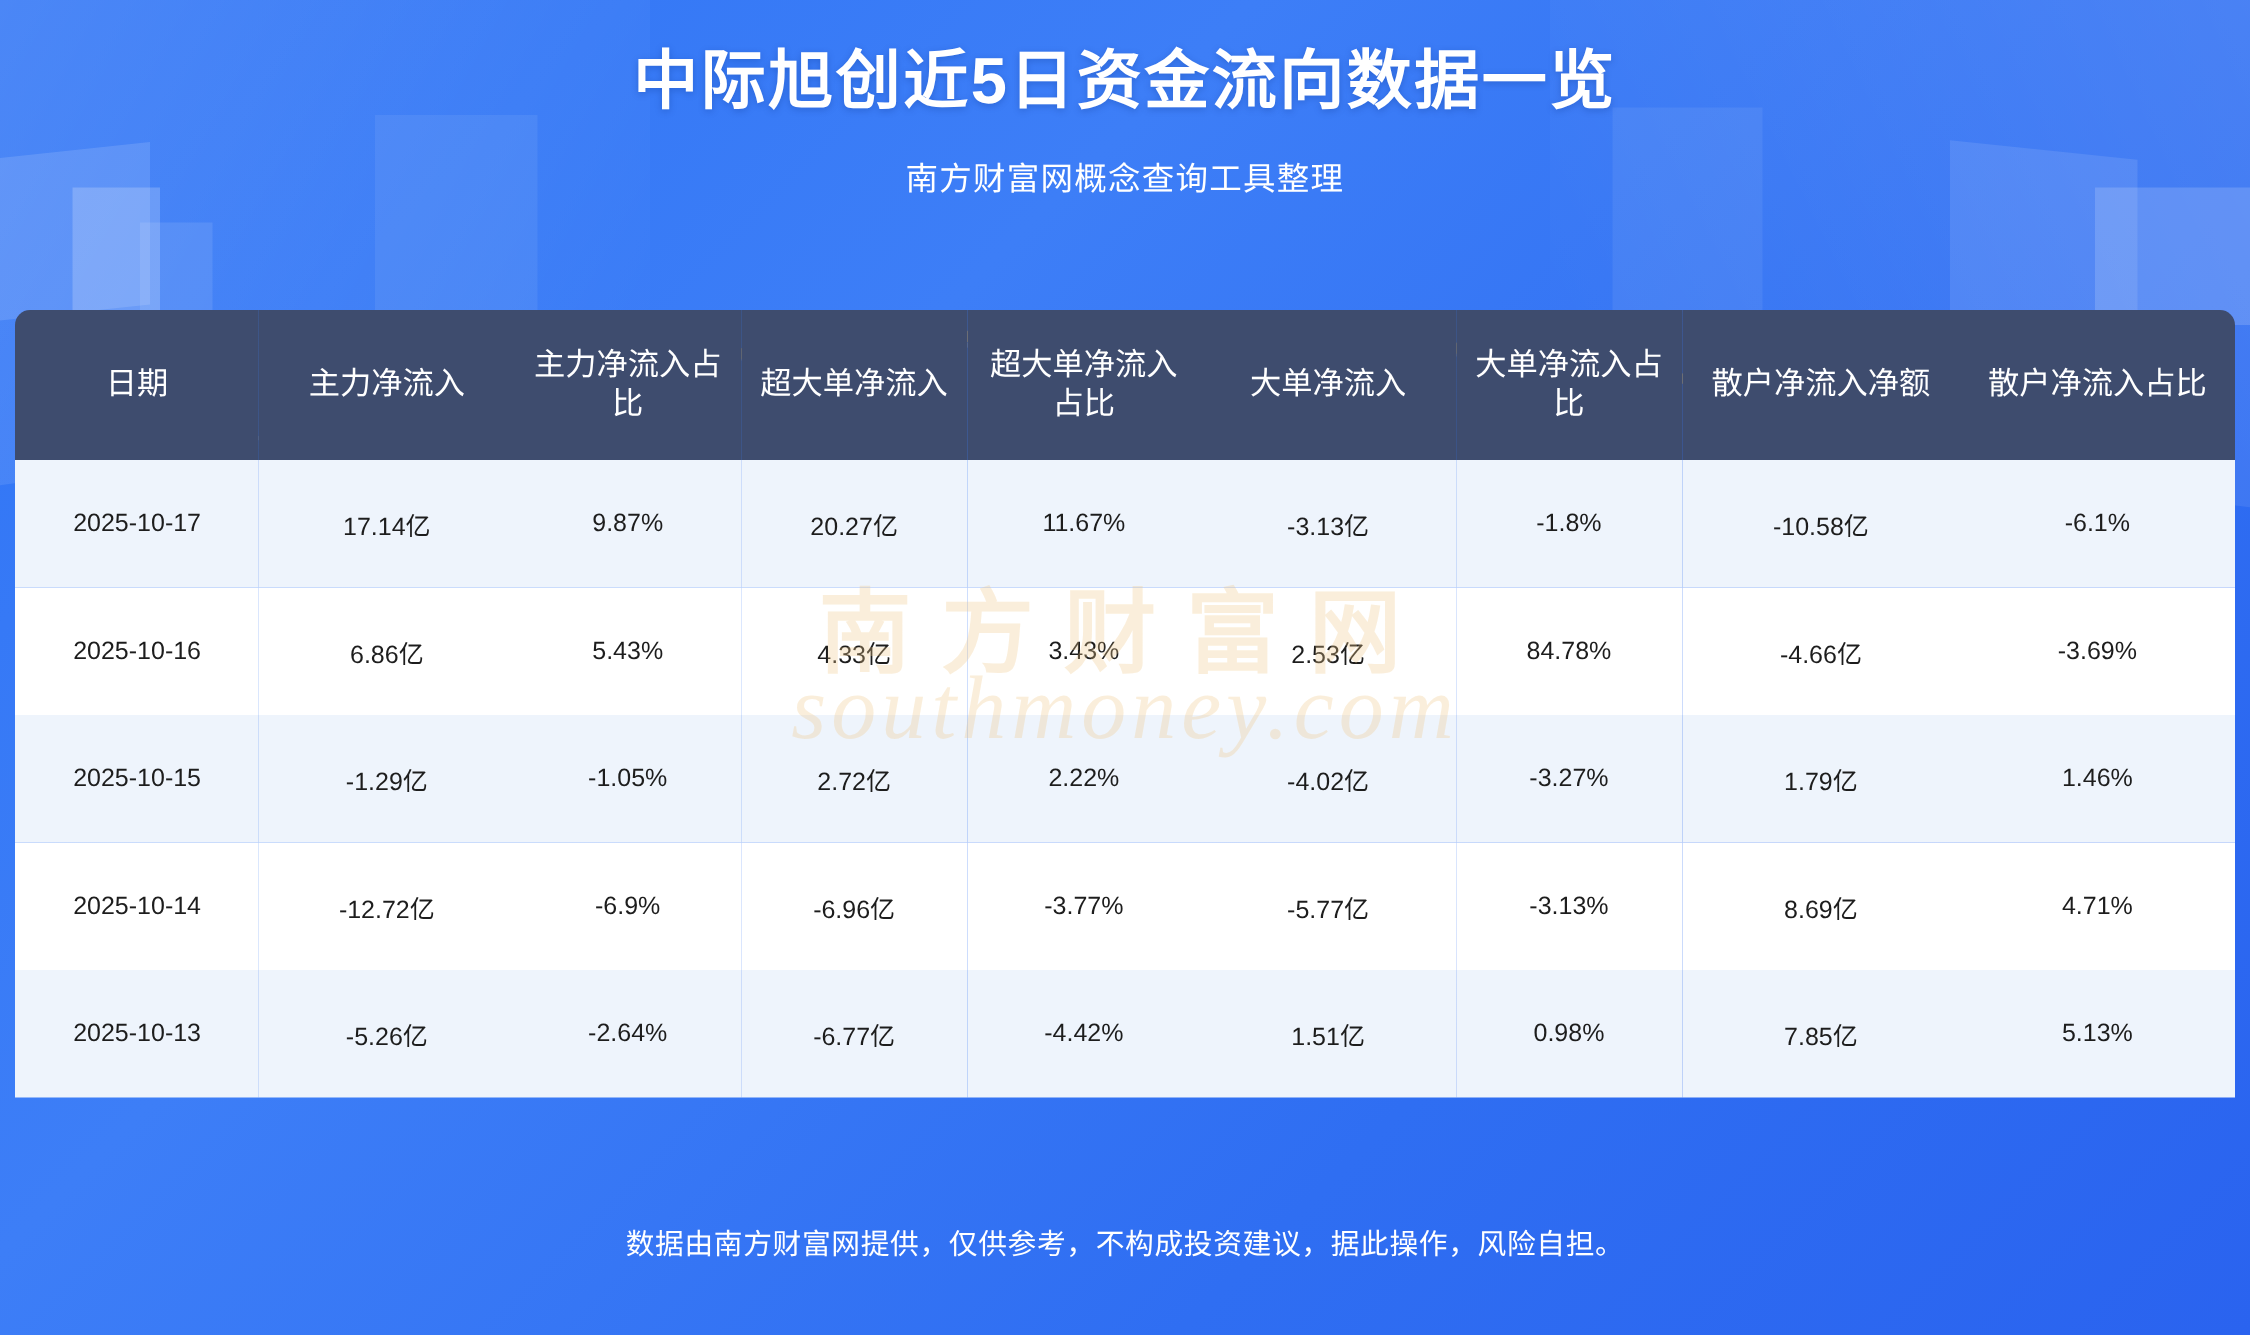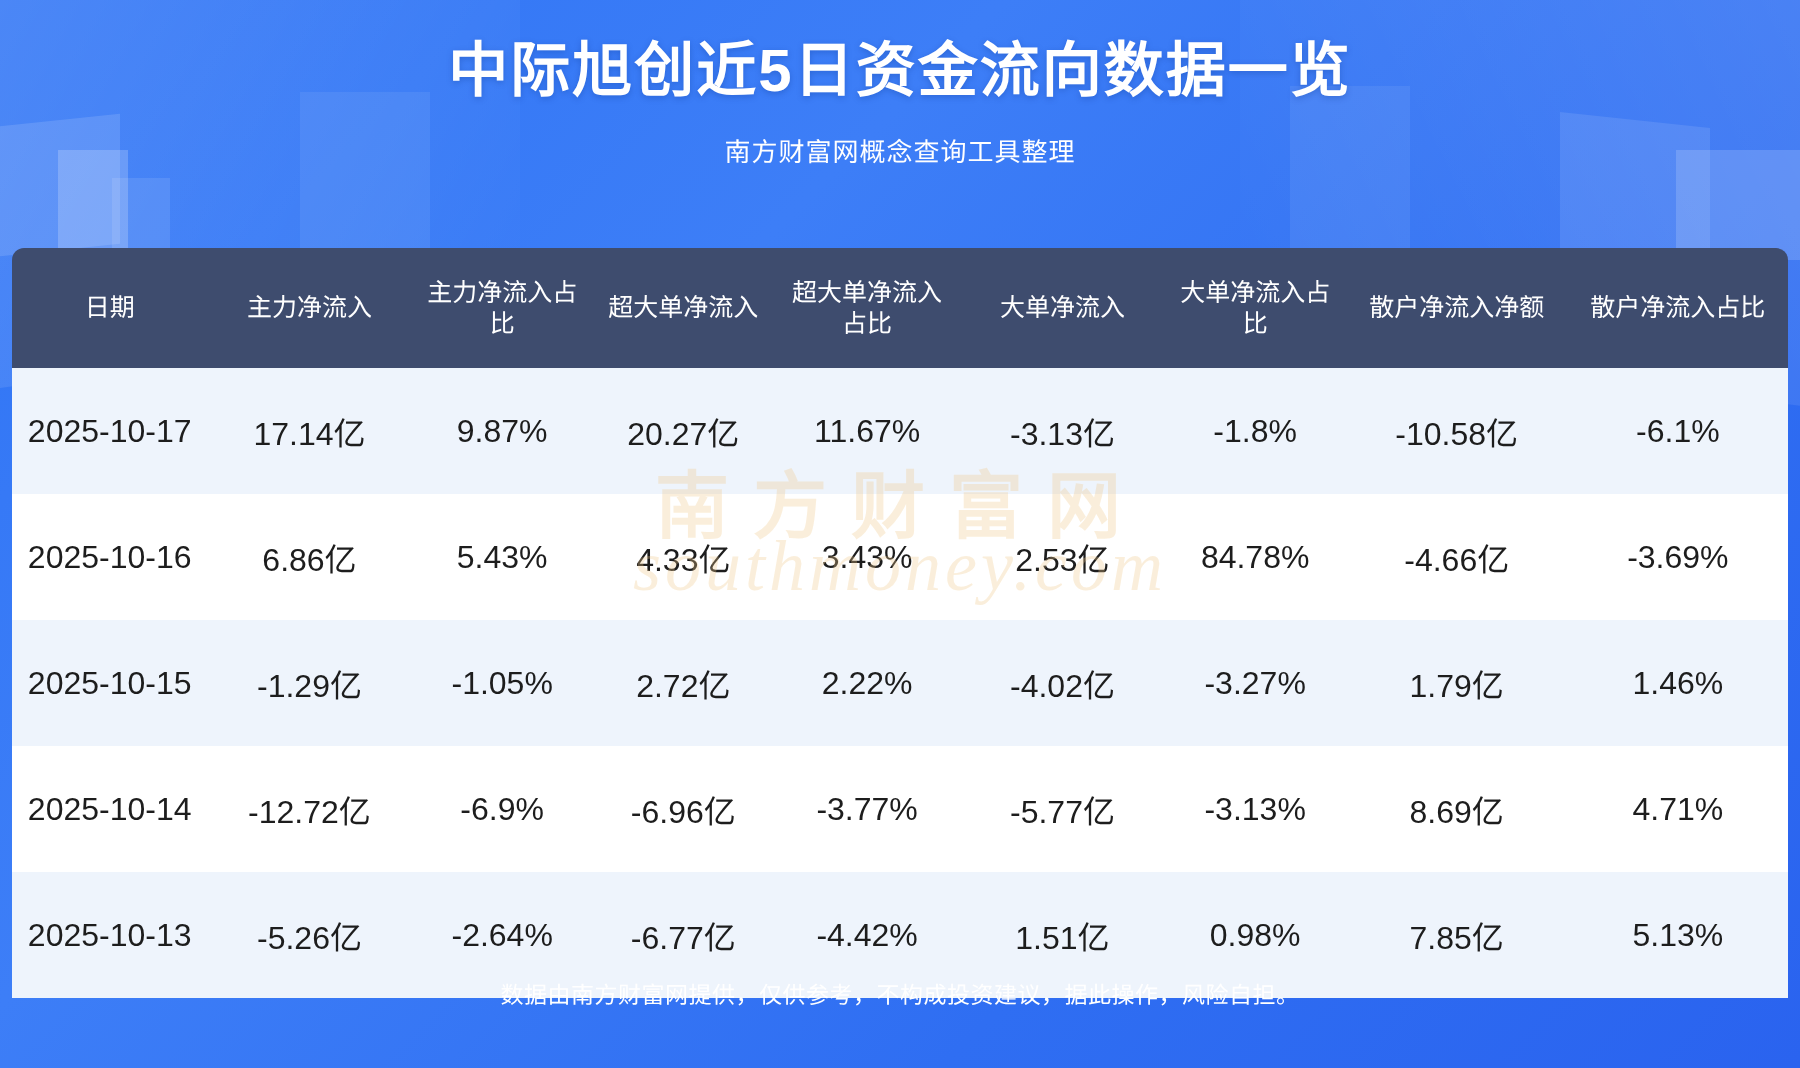"中际旭创近5日资金流向数据一览" .title { font-size: 60px -> 52px }
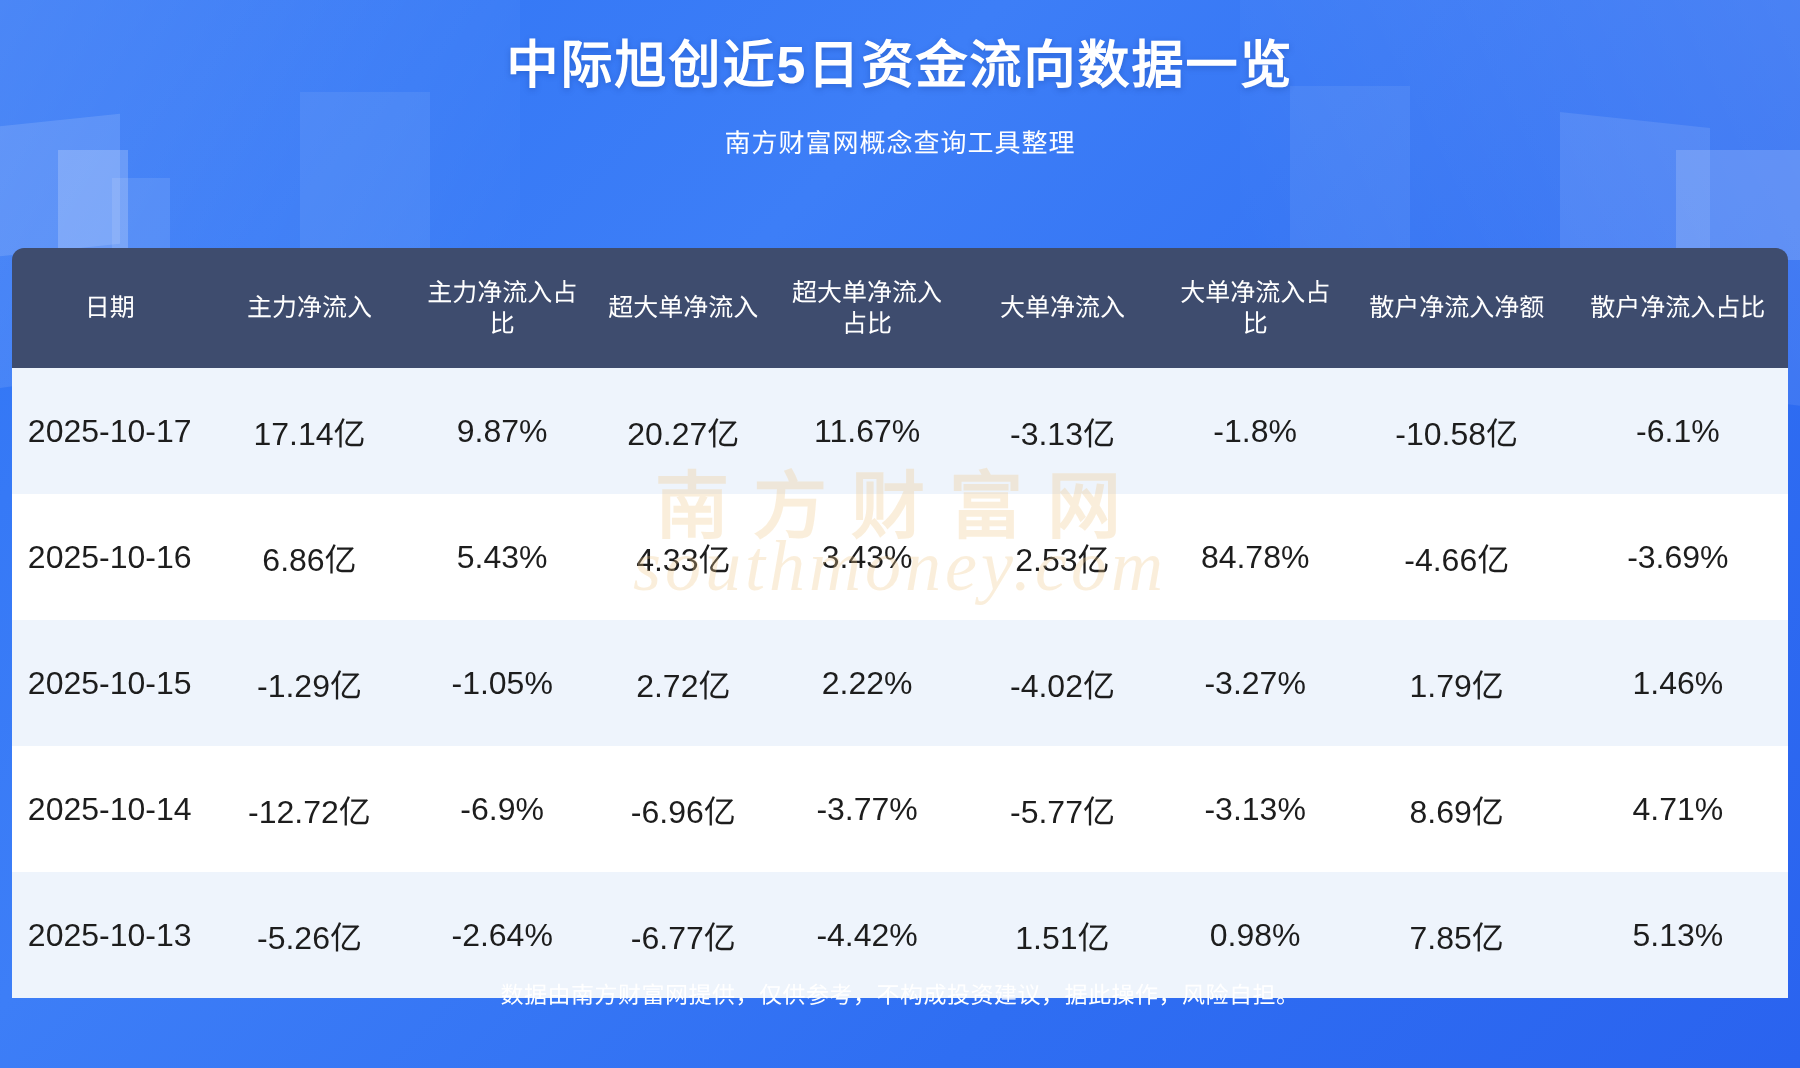"2025-10-17" table.fund-table tbody td { font-size: 32px -> 20px; height: 126px -> 102px }
